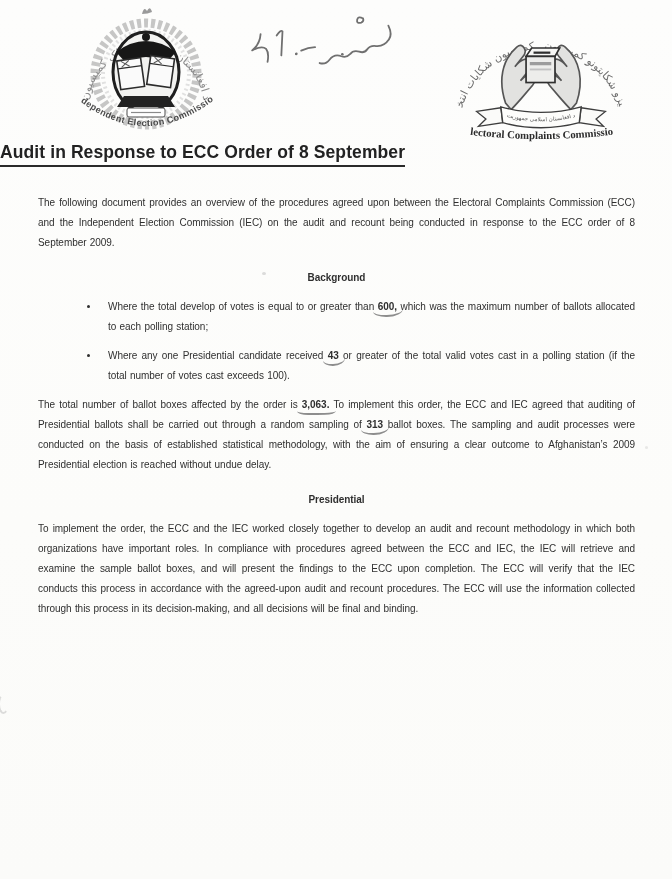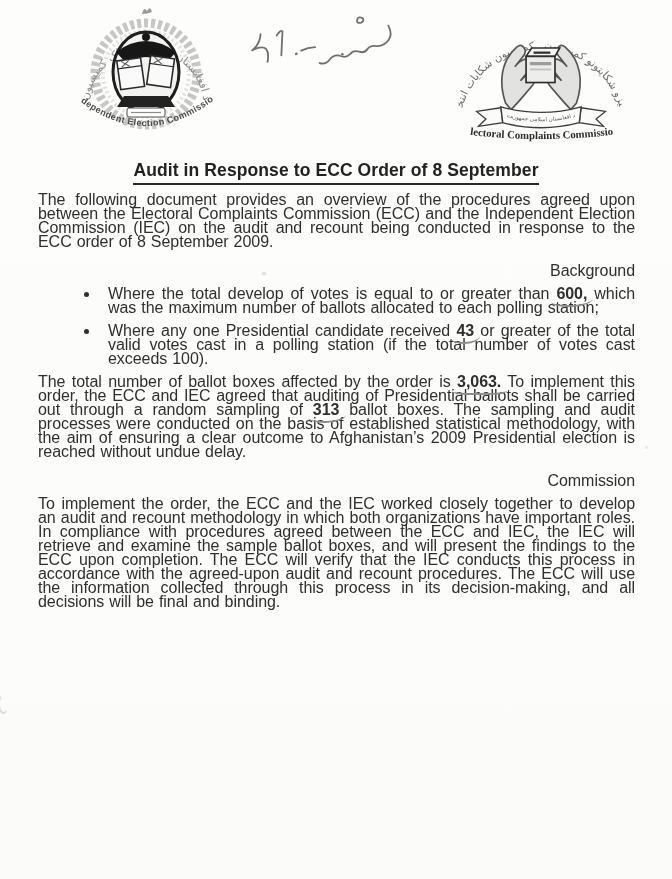"Audit in Response to ECC" .title { text-align: center -> left; top: 160px -> 142px }
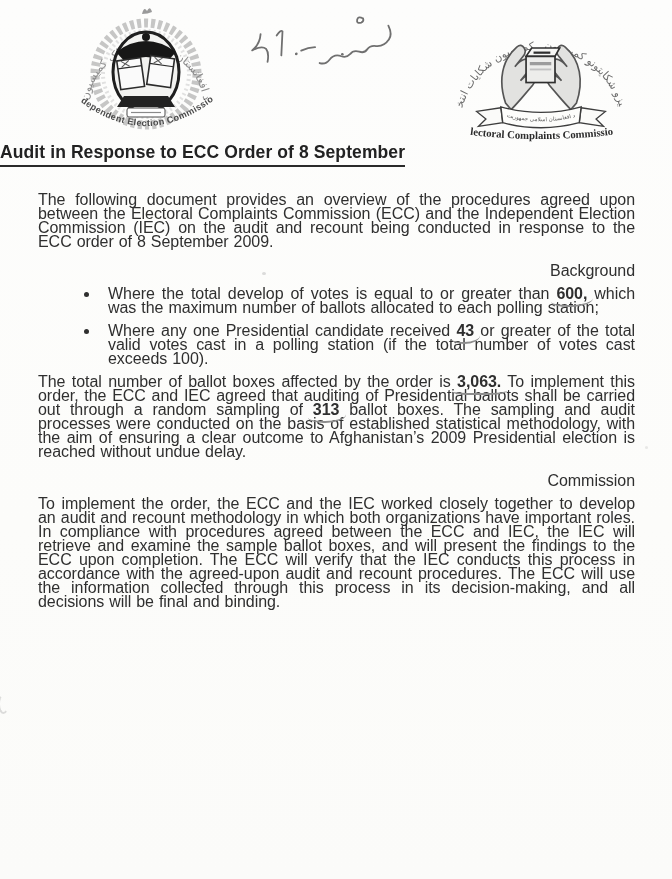"The following document provides an" .content { font-size: 16px -> 10px; line-height: 14px -> 20px }
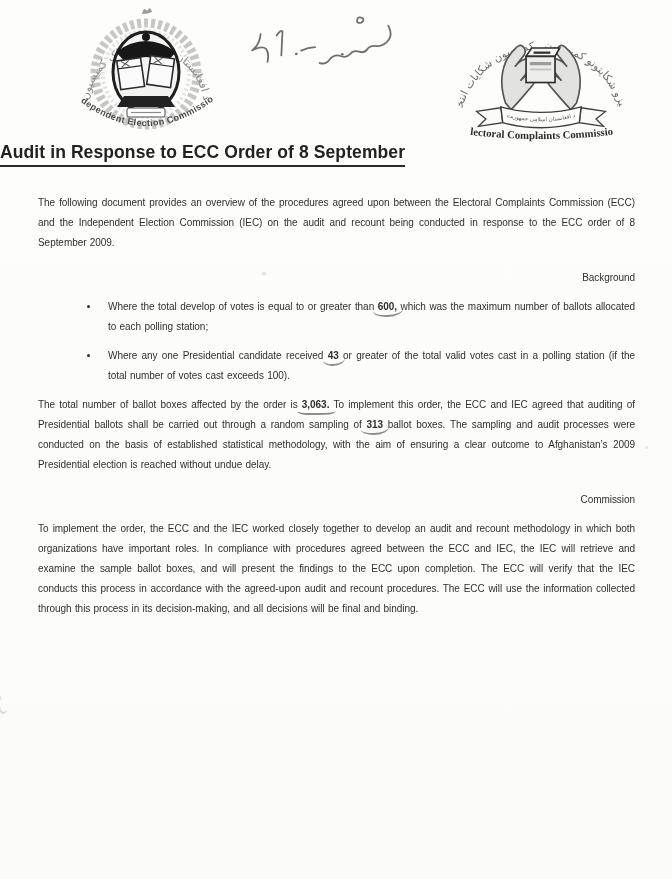"Background" .content p.hd { font-weight: 400 -> 700; text-align: right -> center }
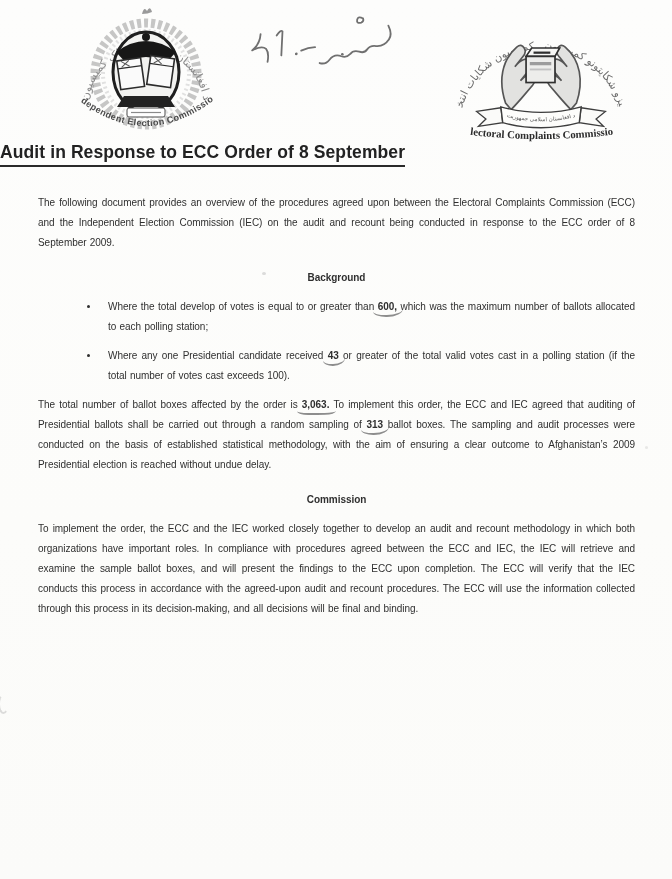"Commission" p.hd { text: Commission -> Presidential }
